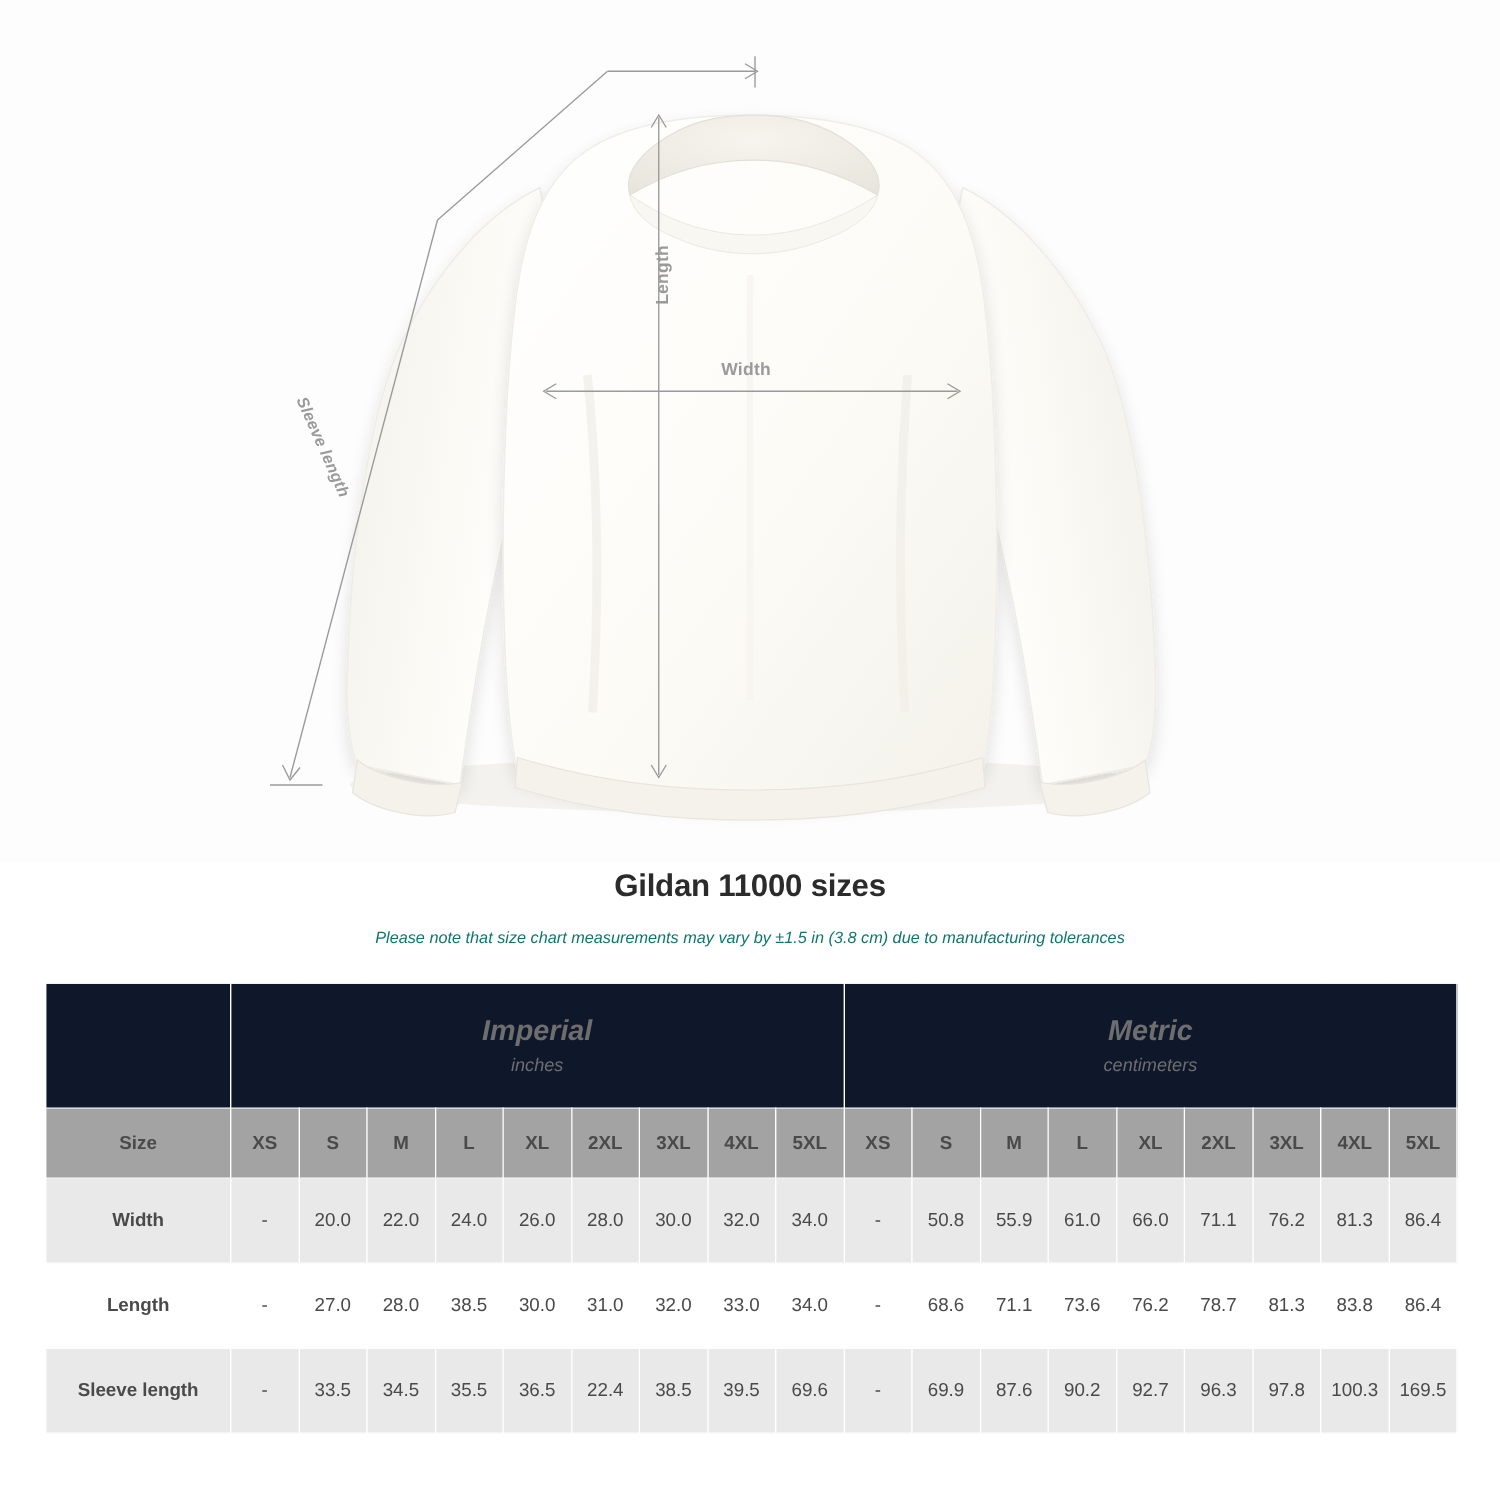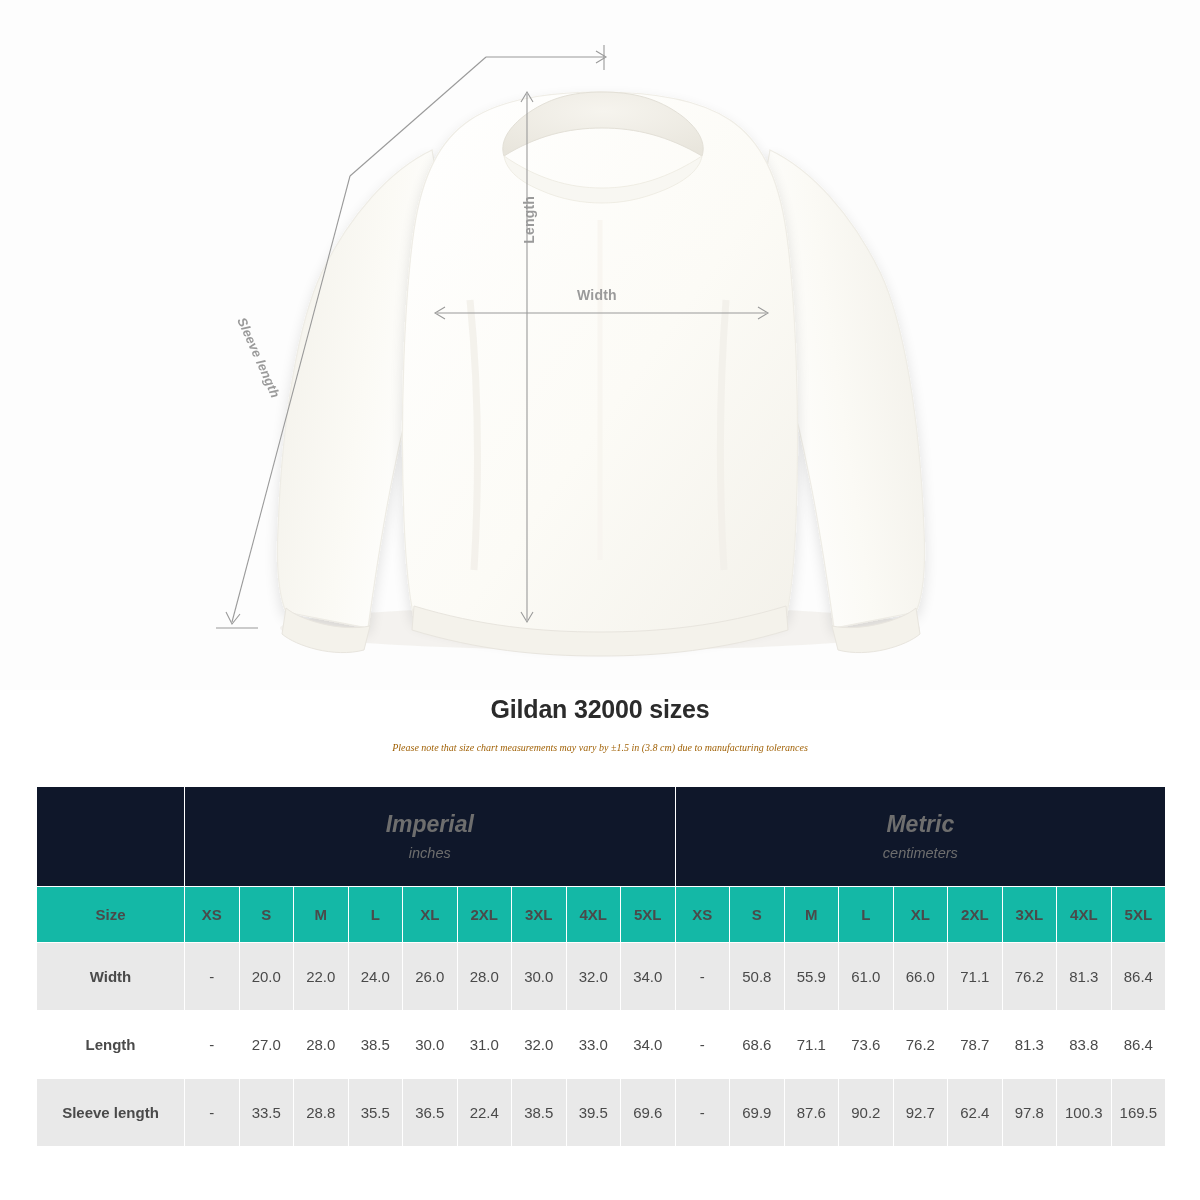"Gildan 32000 sizes" div { text: 32000 -> 11000 }
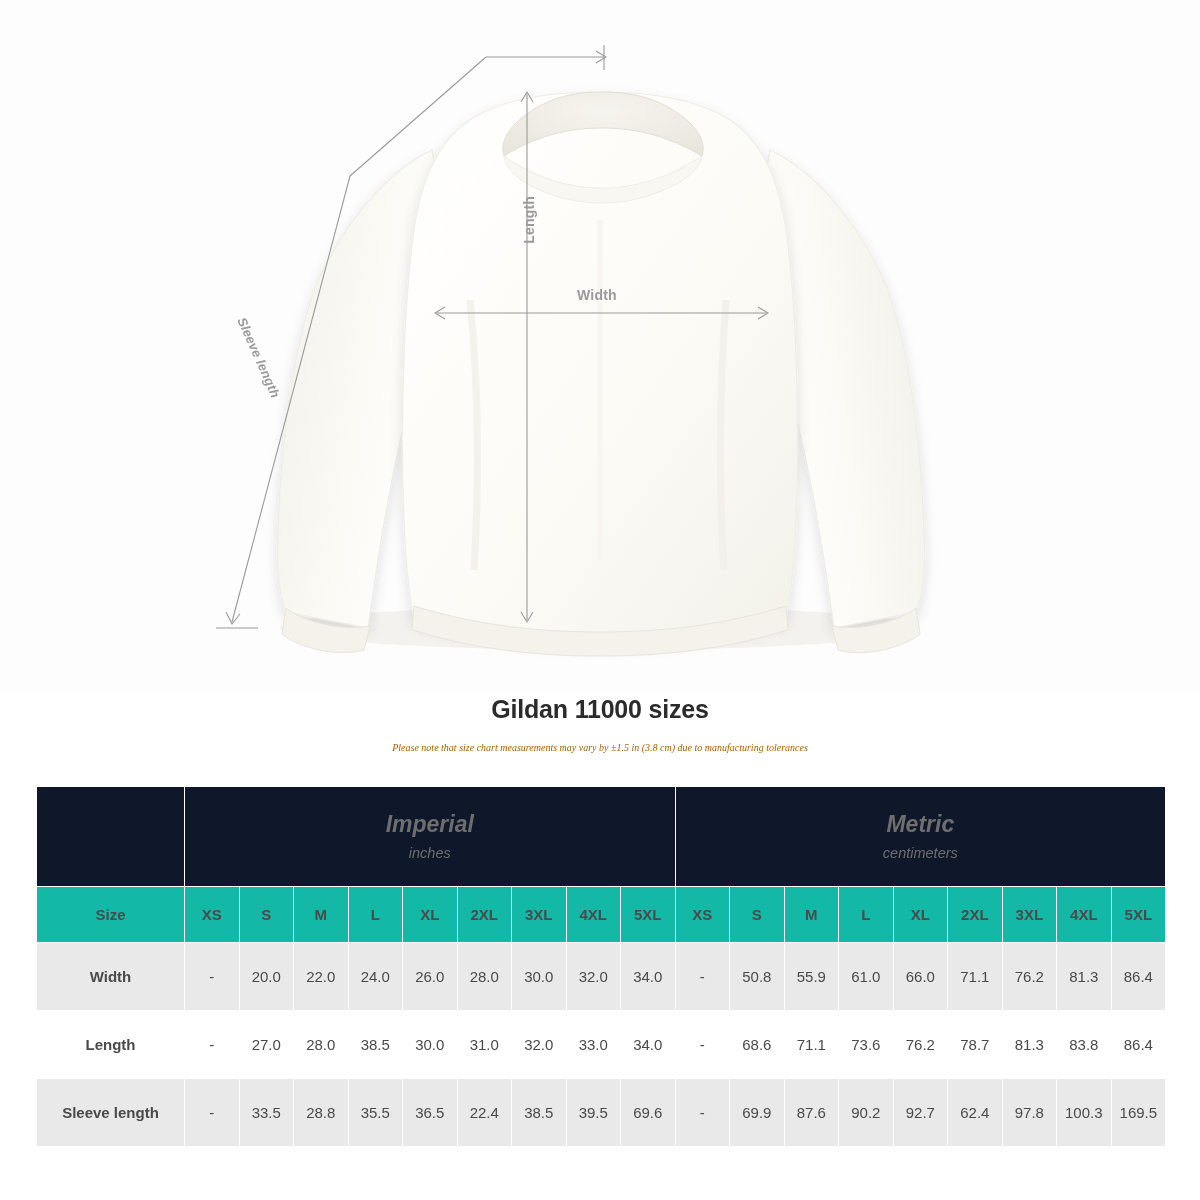"Please note that size chart" #chart-note { color: #a16207 -> #0f766e; font-family: Liberation Serif, serif -> none; font-size: 10px -> 13px }
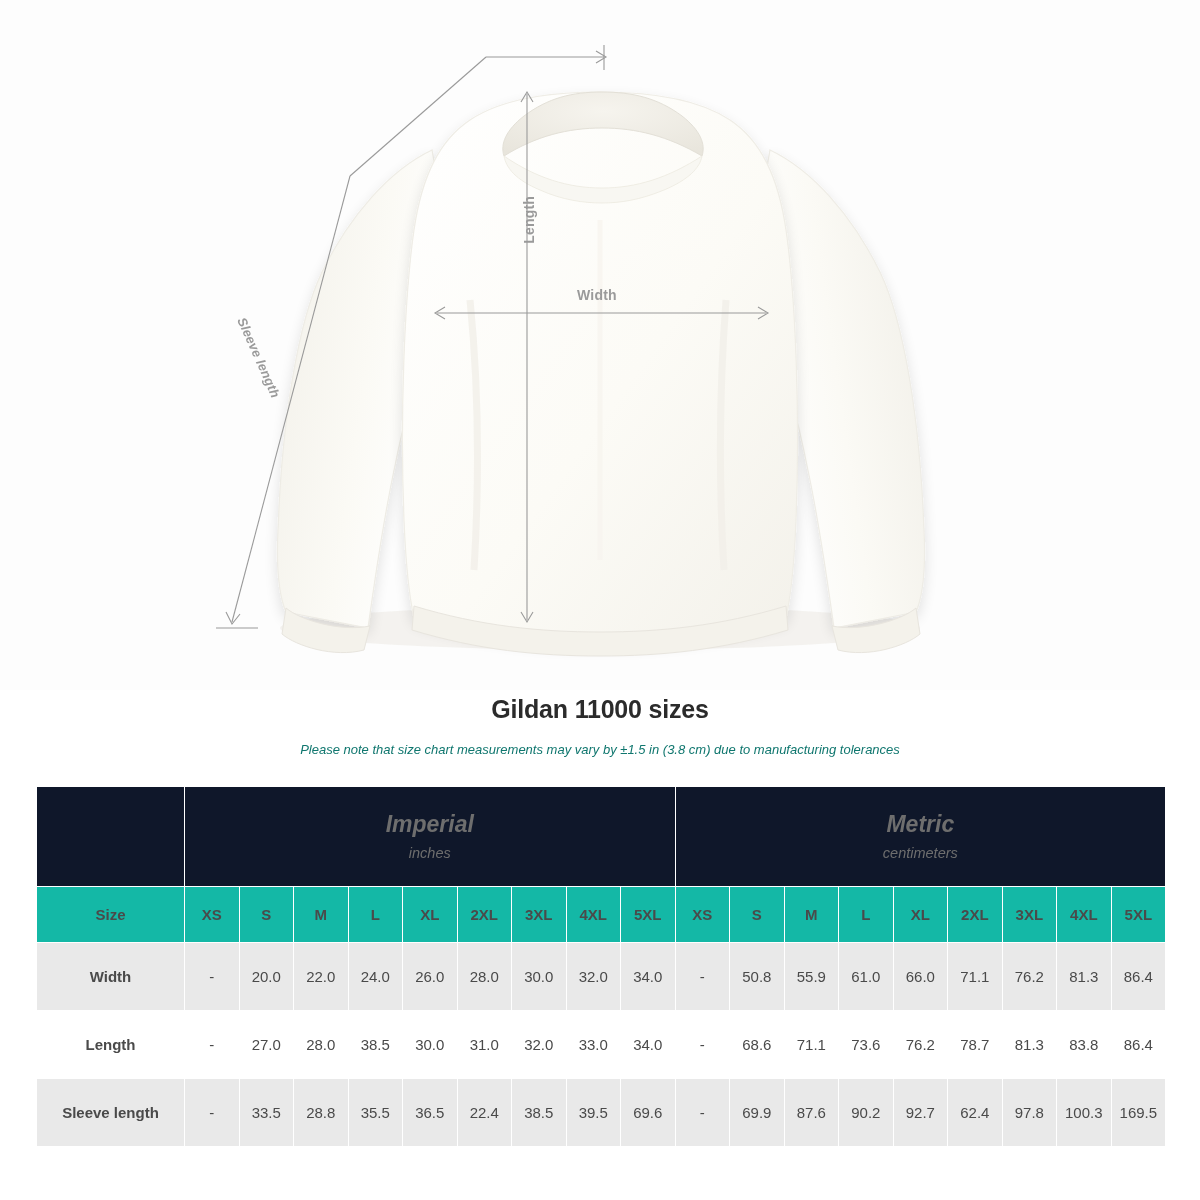"Size" .hdrrow td { background: #14b8a6 -> #a3a3a3 }
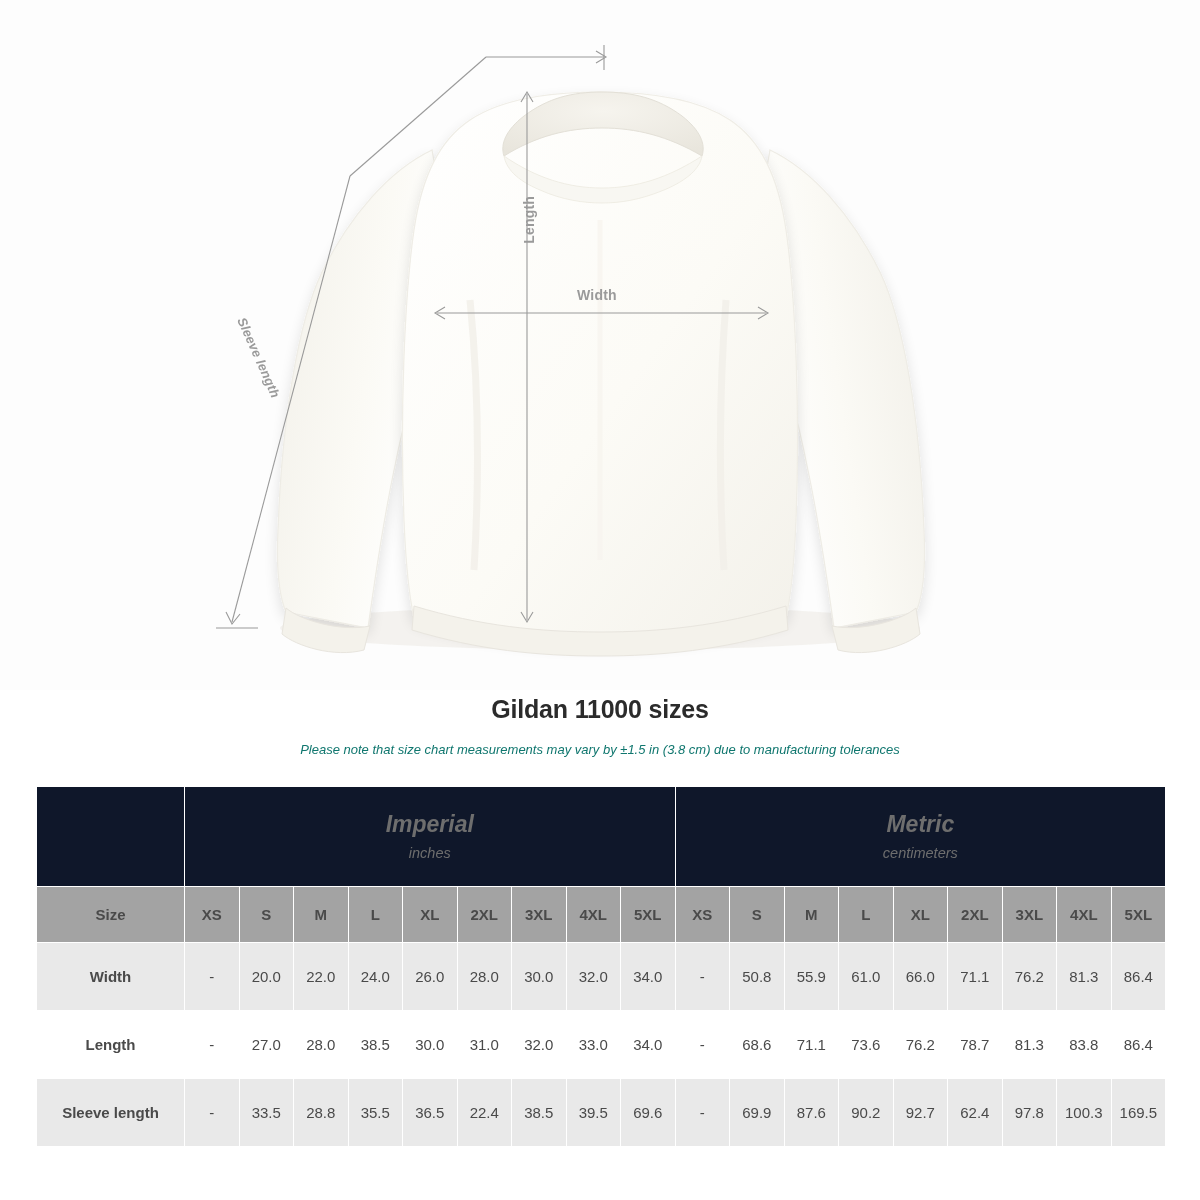"28.8" td { text: 28.8 -> 34.5 }
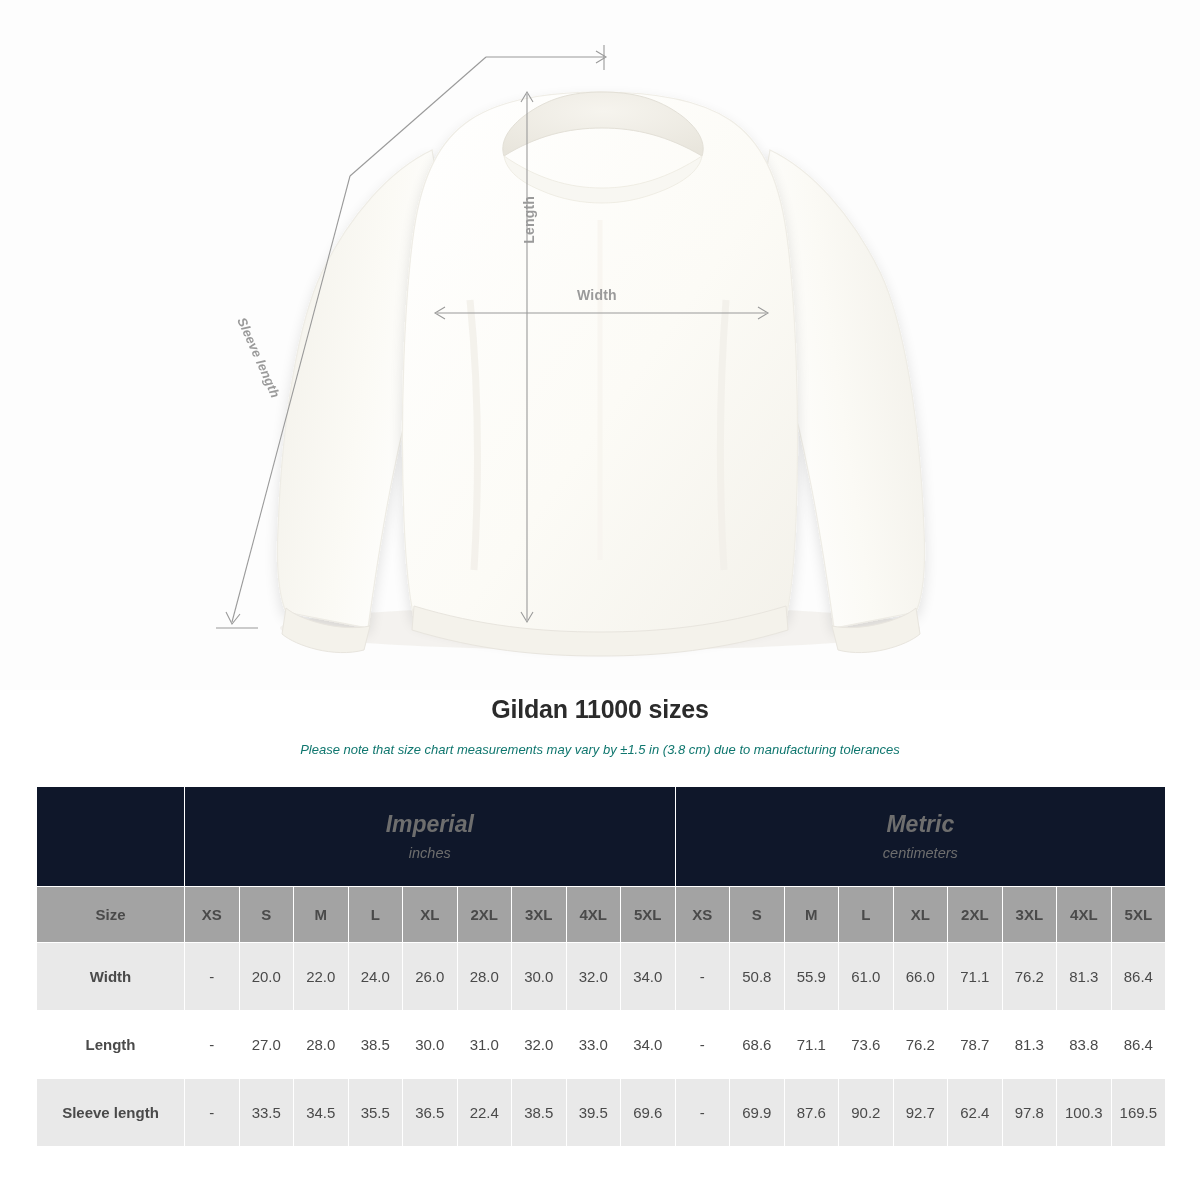"62.4" td { text: 62.4 -> 96.3 }
